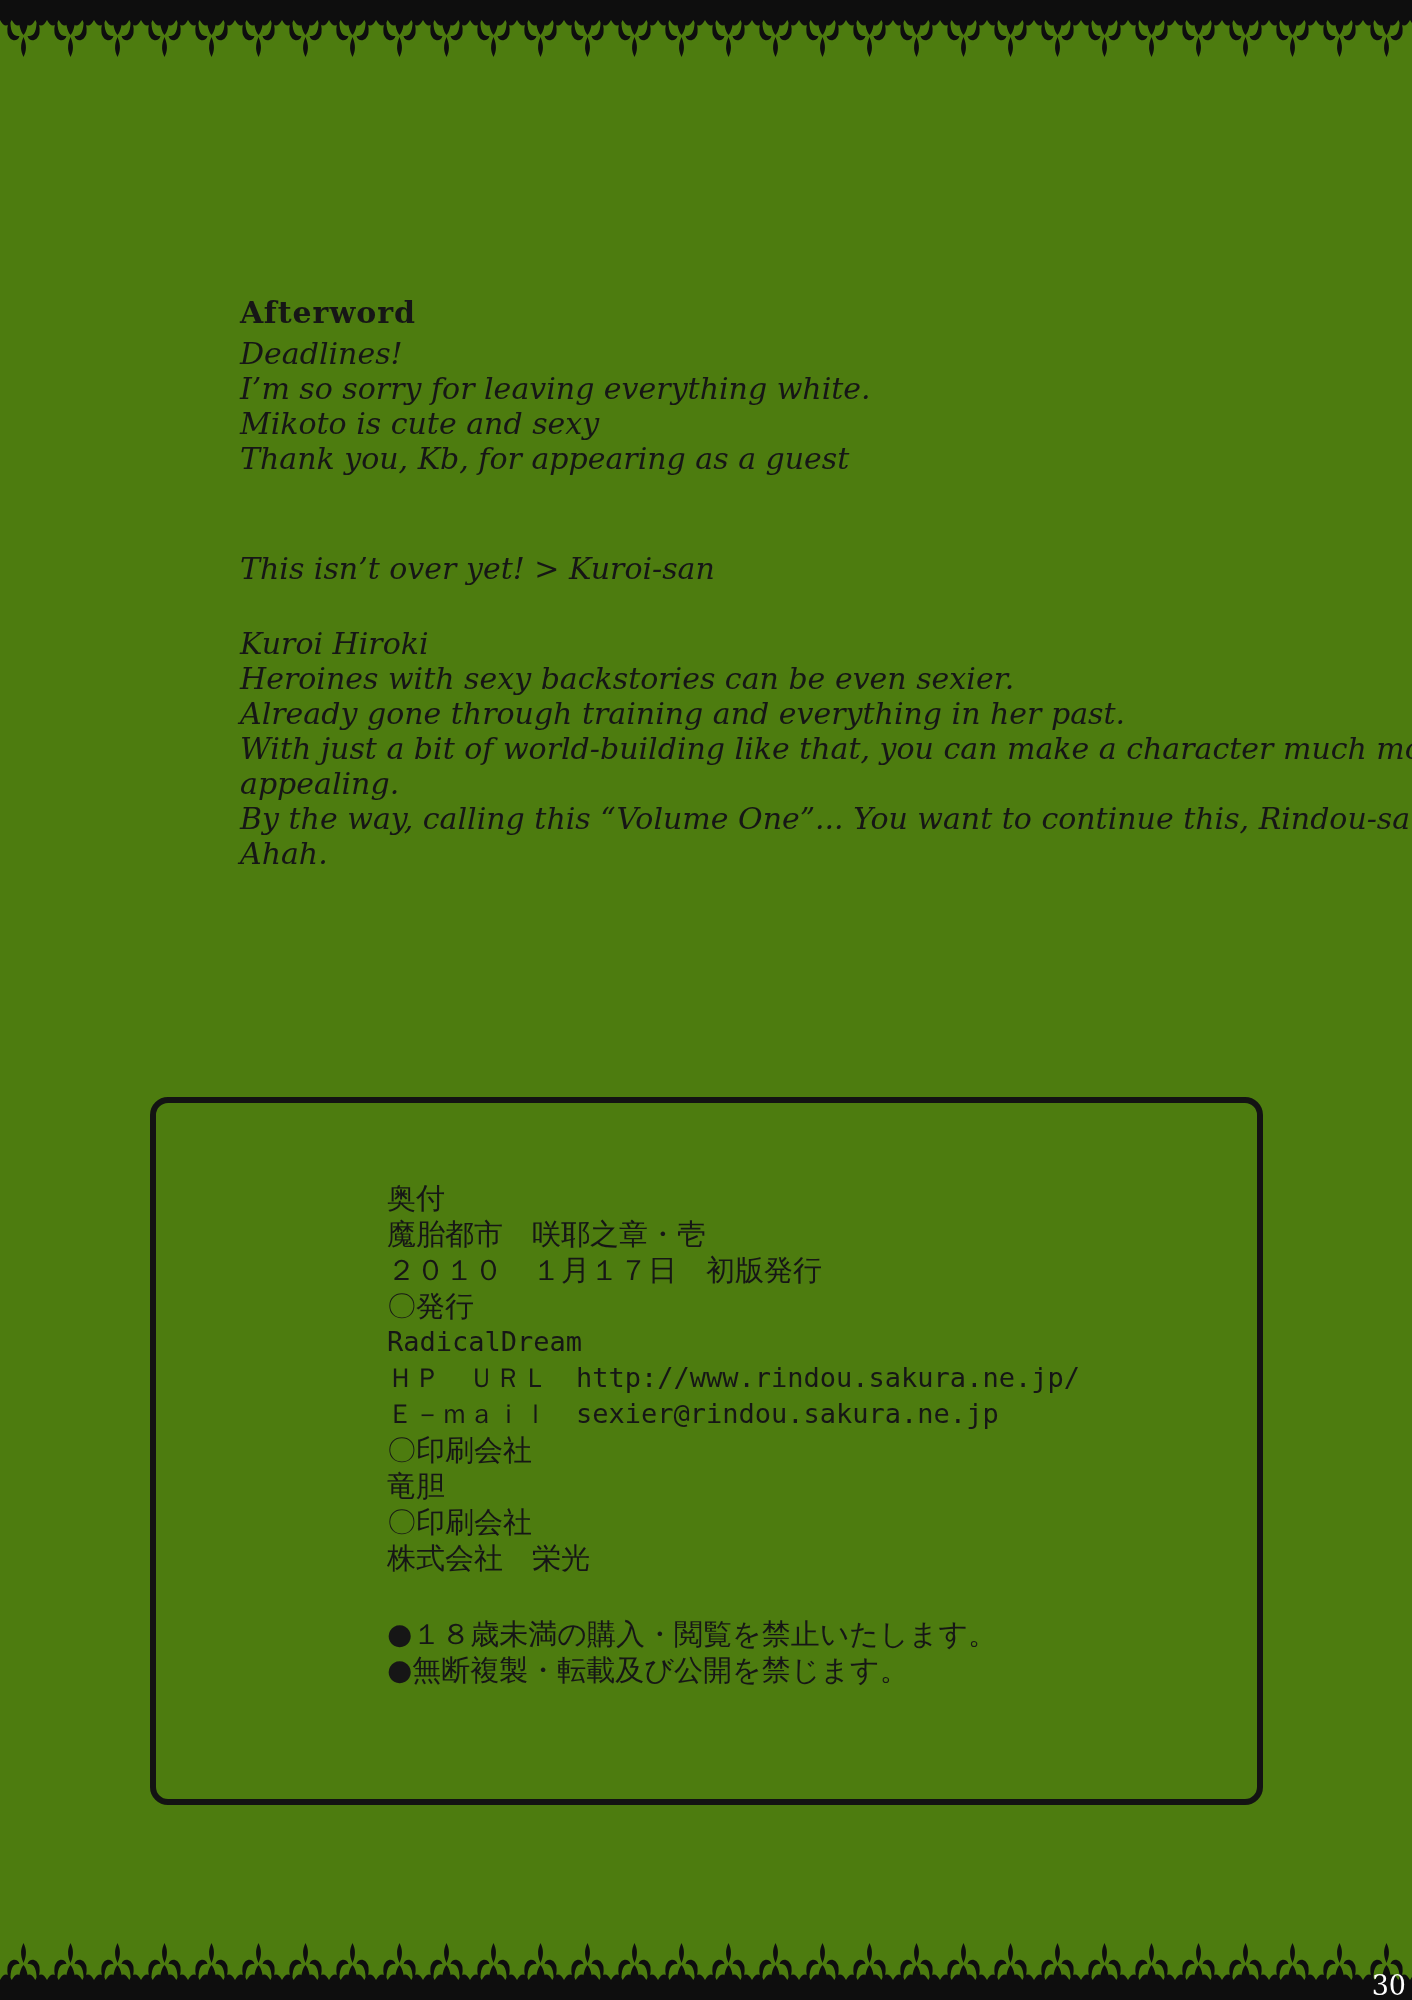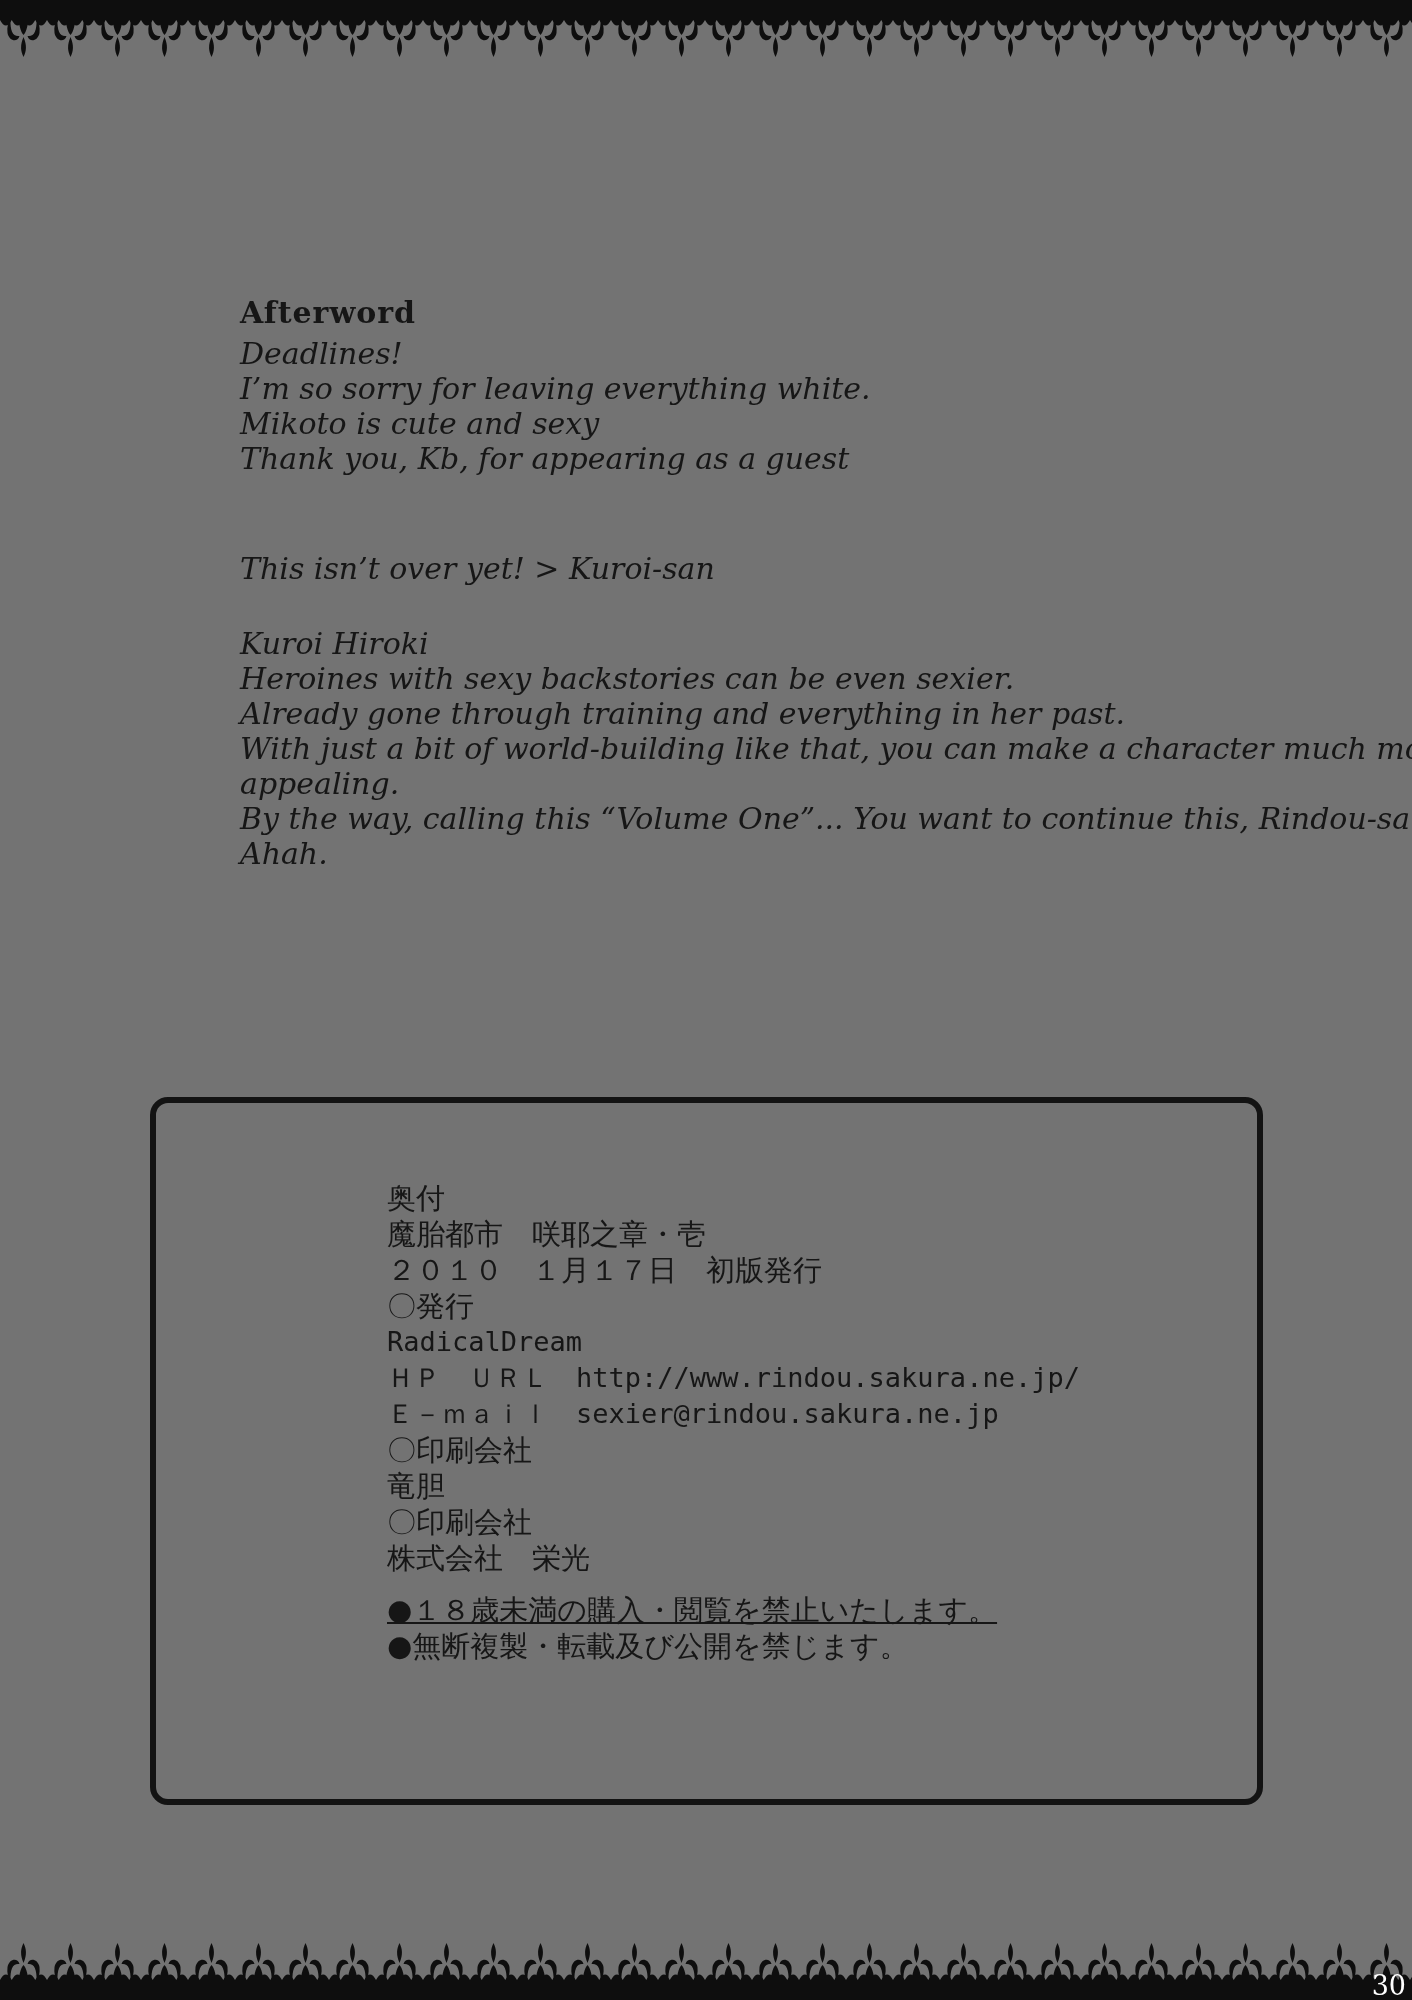"Afterword" .page { background: #737373 -> #4d7c0f }
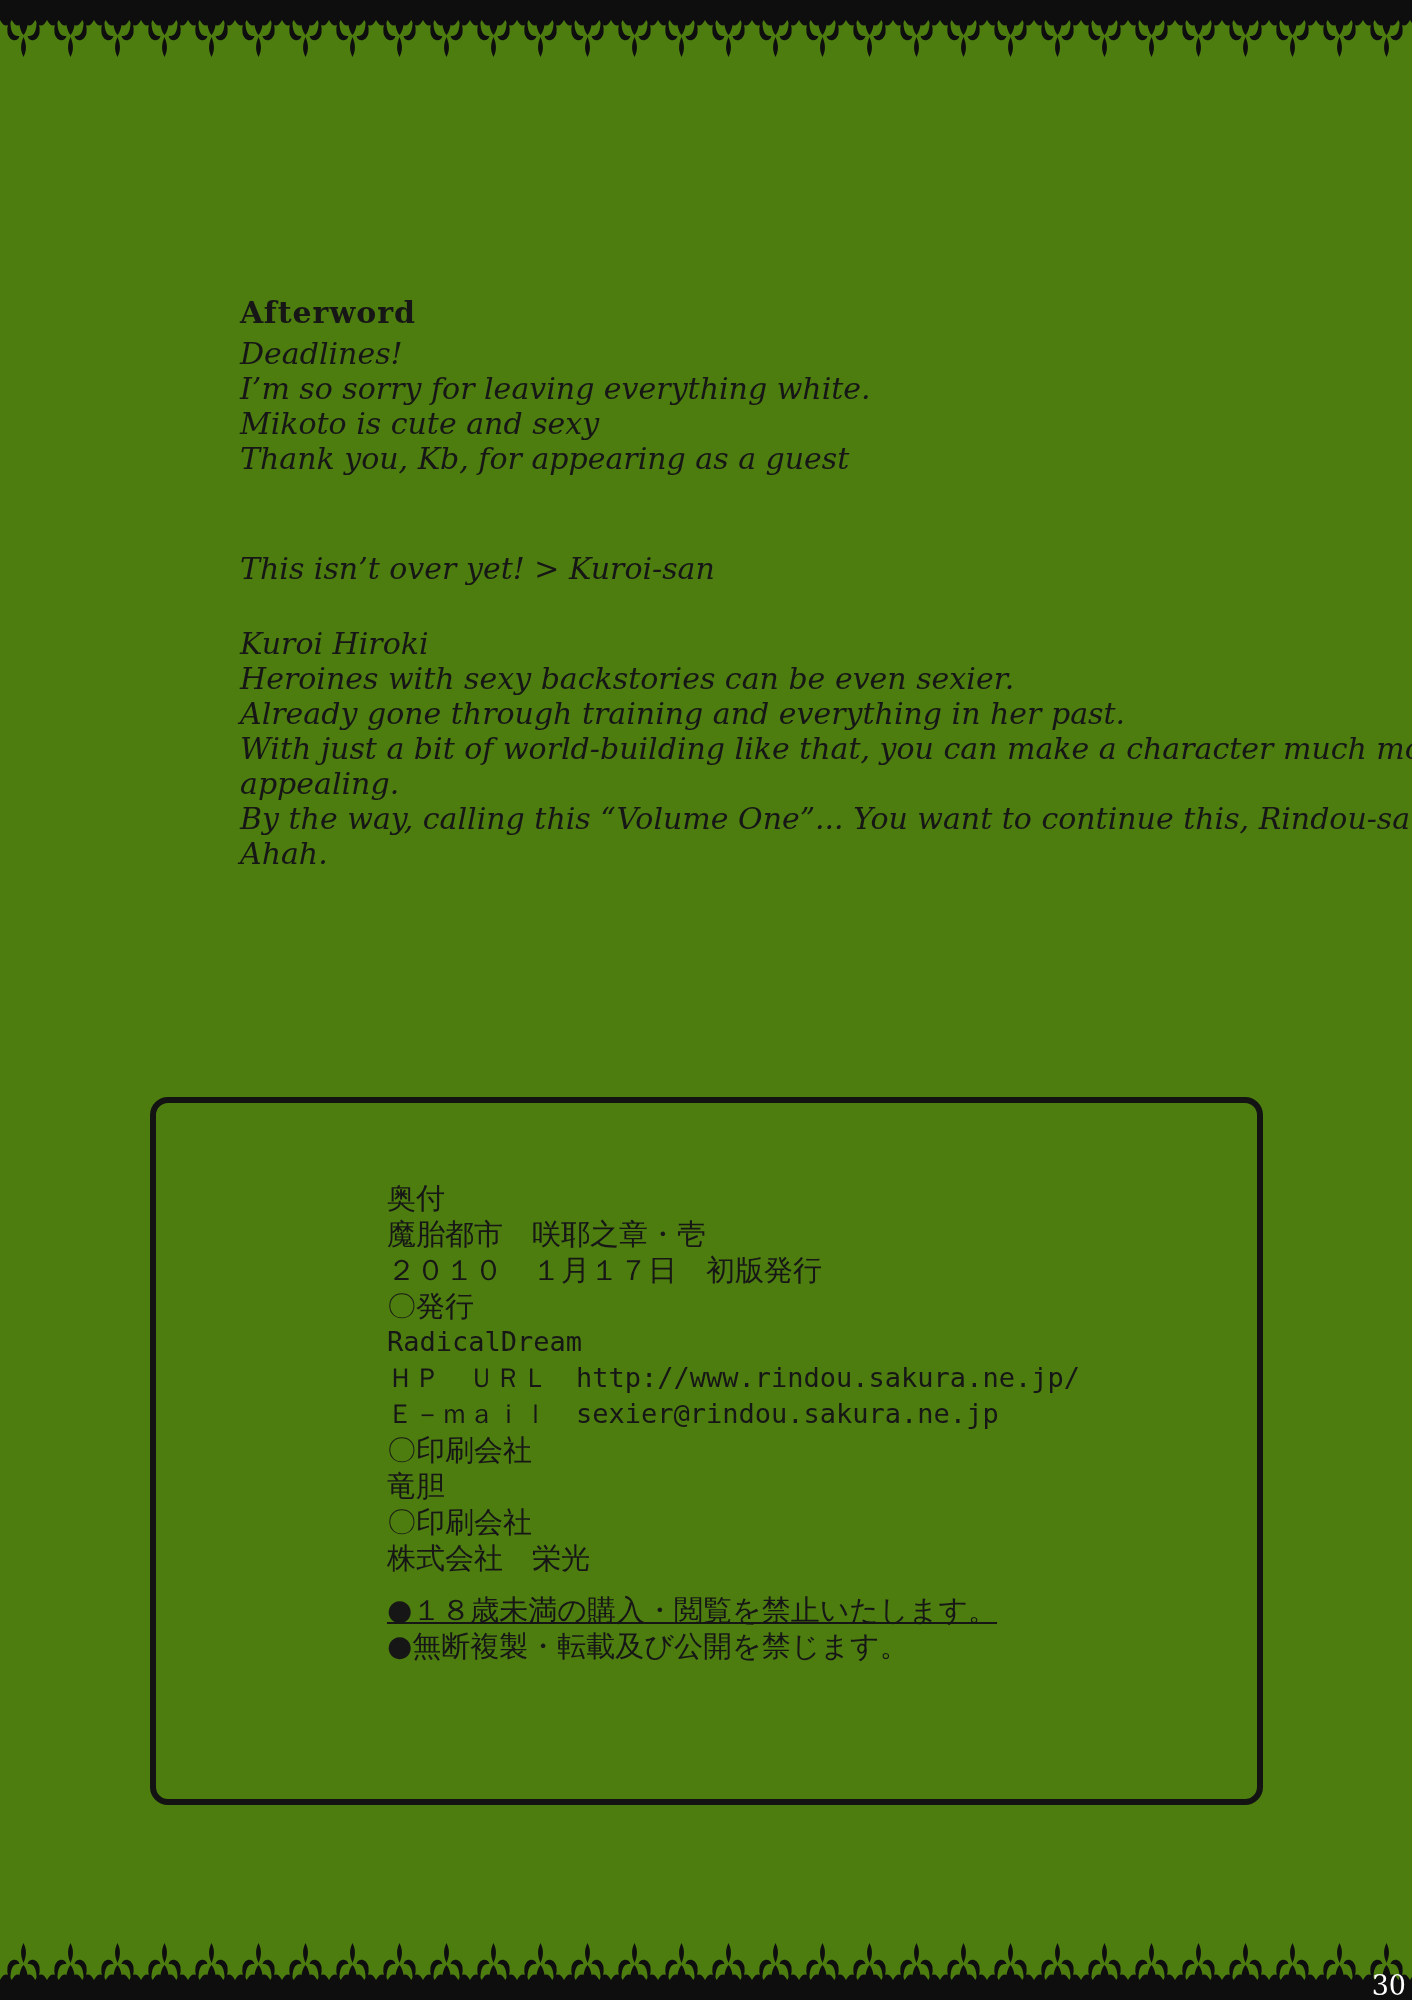"●１８歳未満の購入・閲覧を禁止いたします。" .co-line.warn1 { margin-top: 16px -> 40px; text-decoration: underline -> none }
